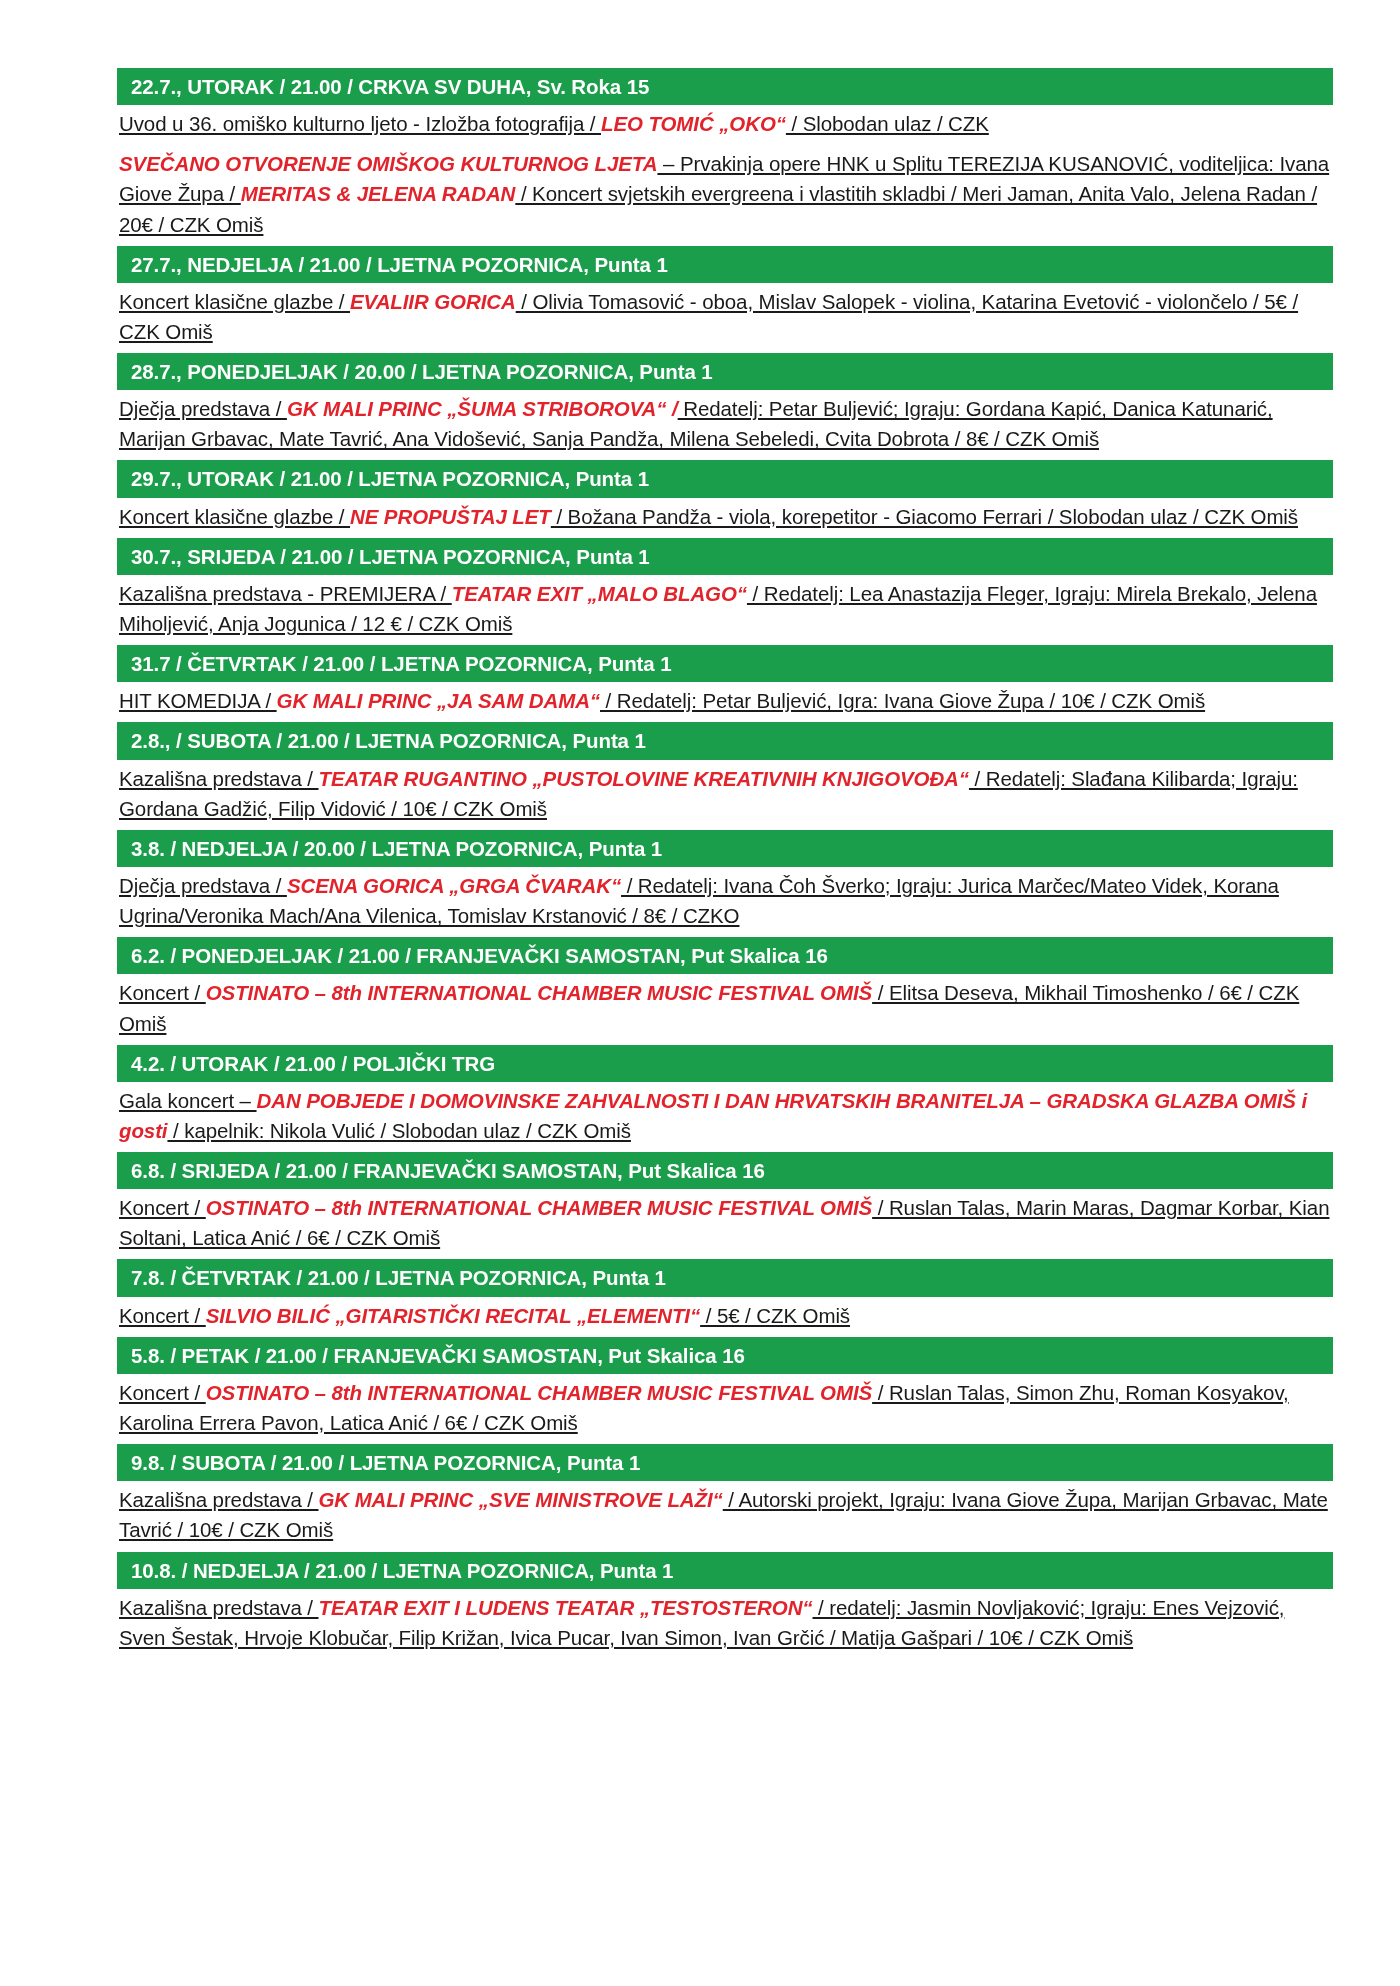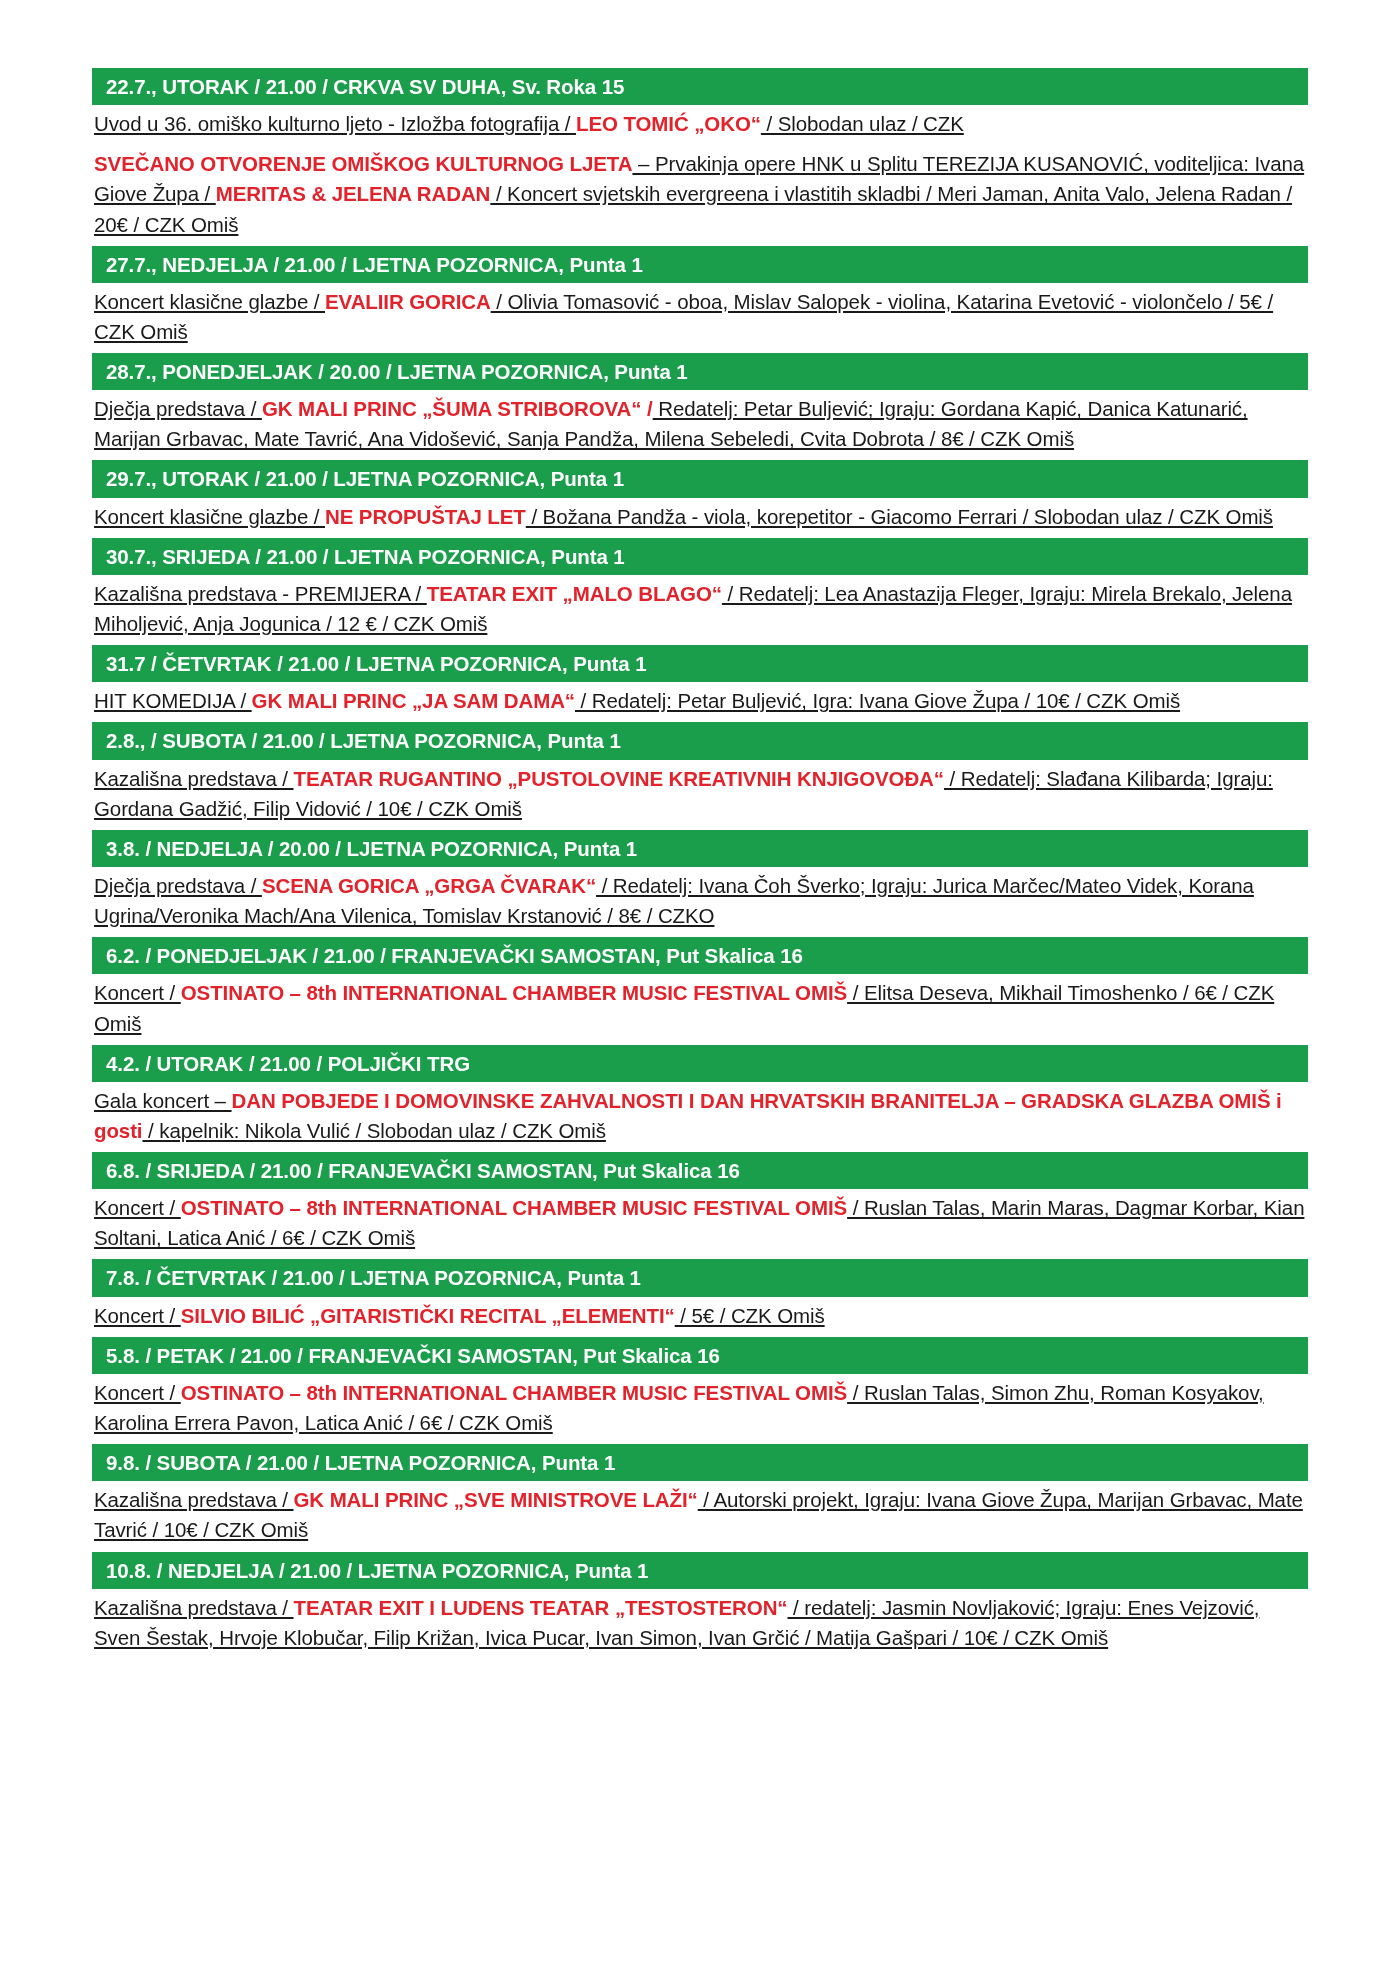"22.7., UTORAK / 21.00 /" .program { margin-left: none -> 25px }
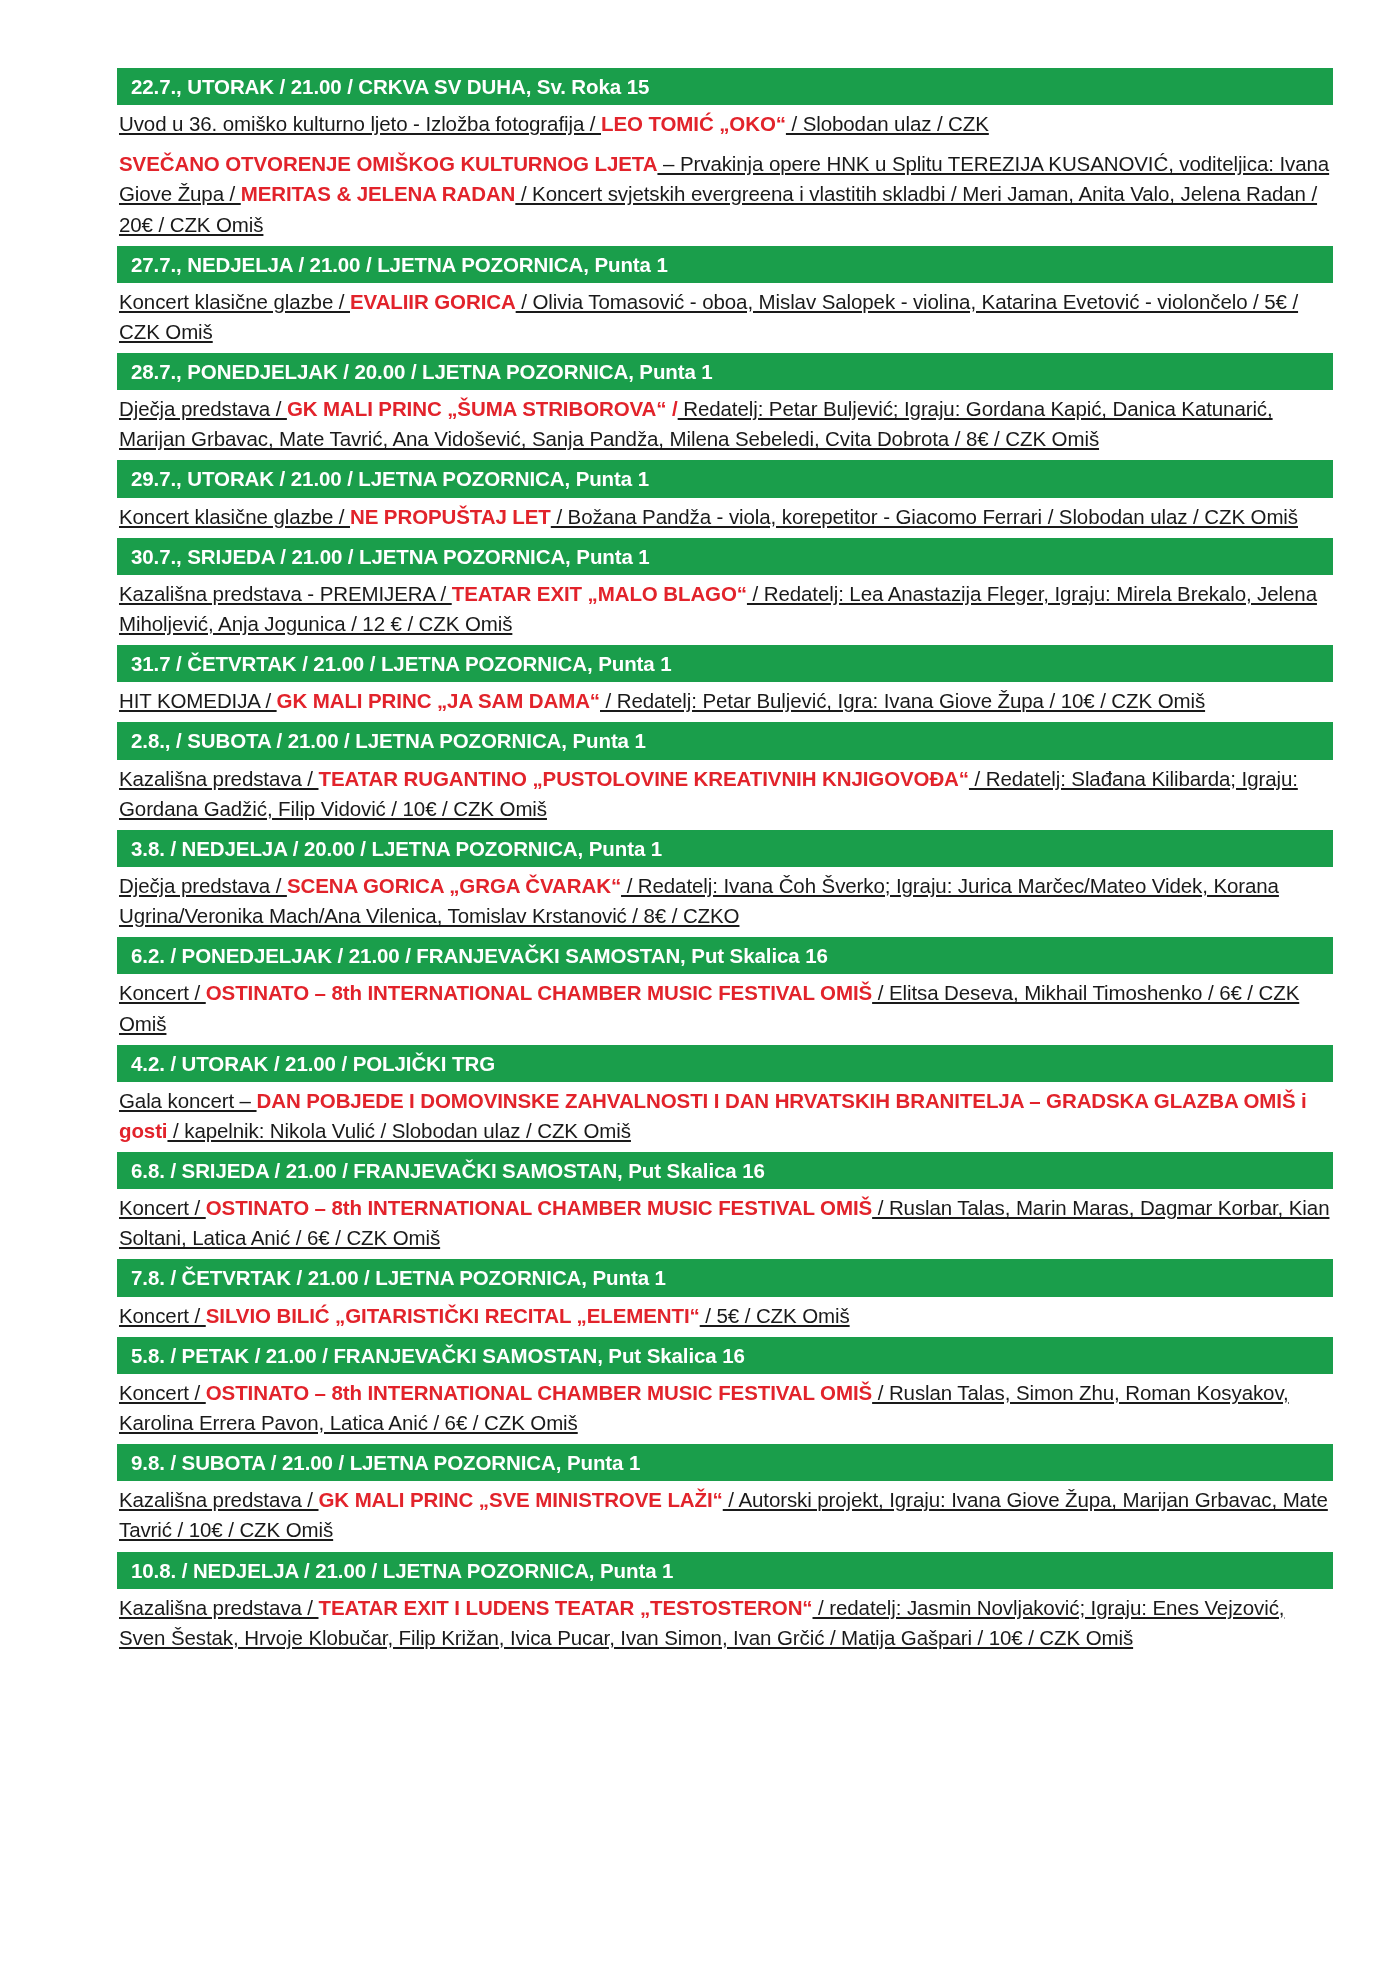"LEO TOMIĆ „OKO“" .hl { font-style: none -> italic }
